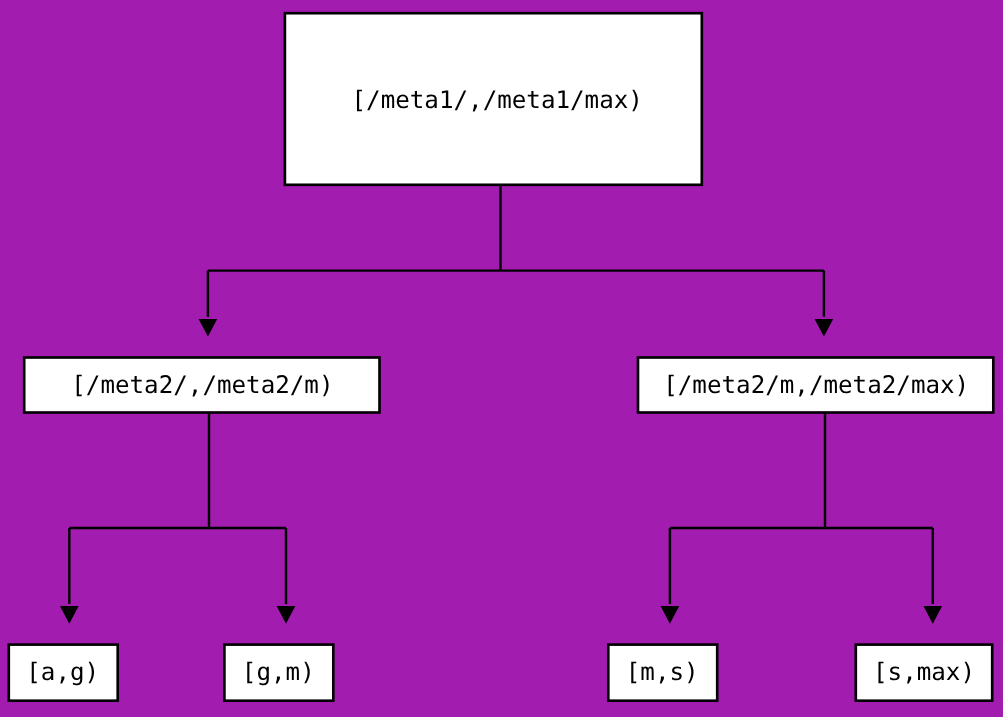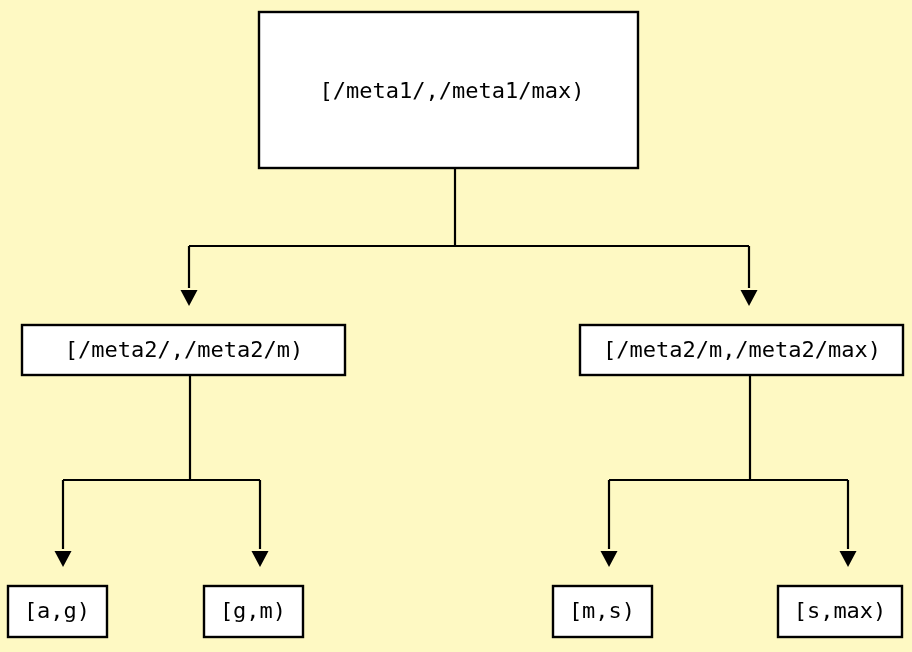"[/meta1/,/meta1/max)" #diagram-root { background: #fef9c3 -> #a21caf }
